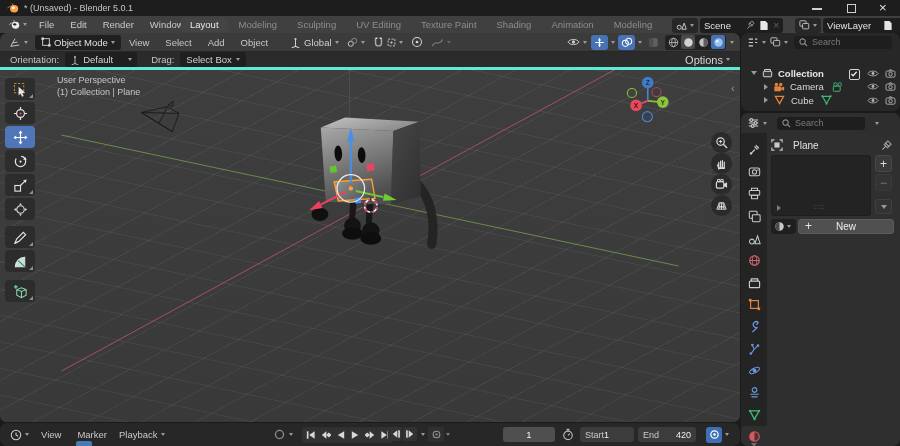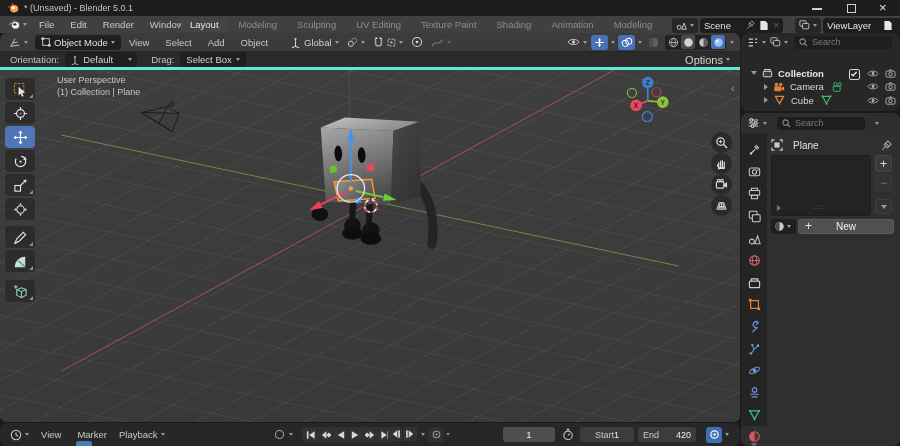"Start" span.abs { justify-content: center -> flex-start }
